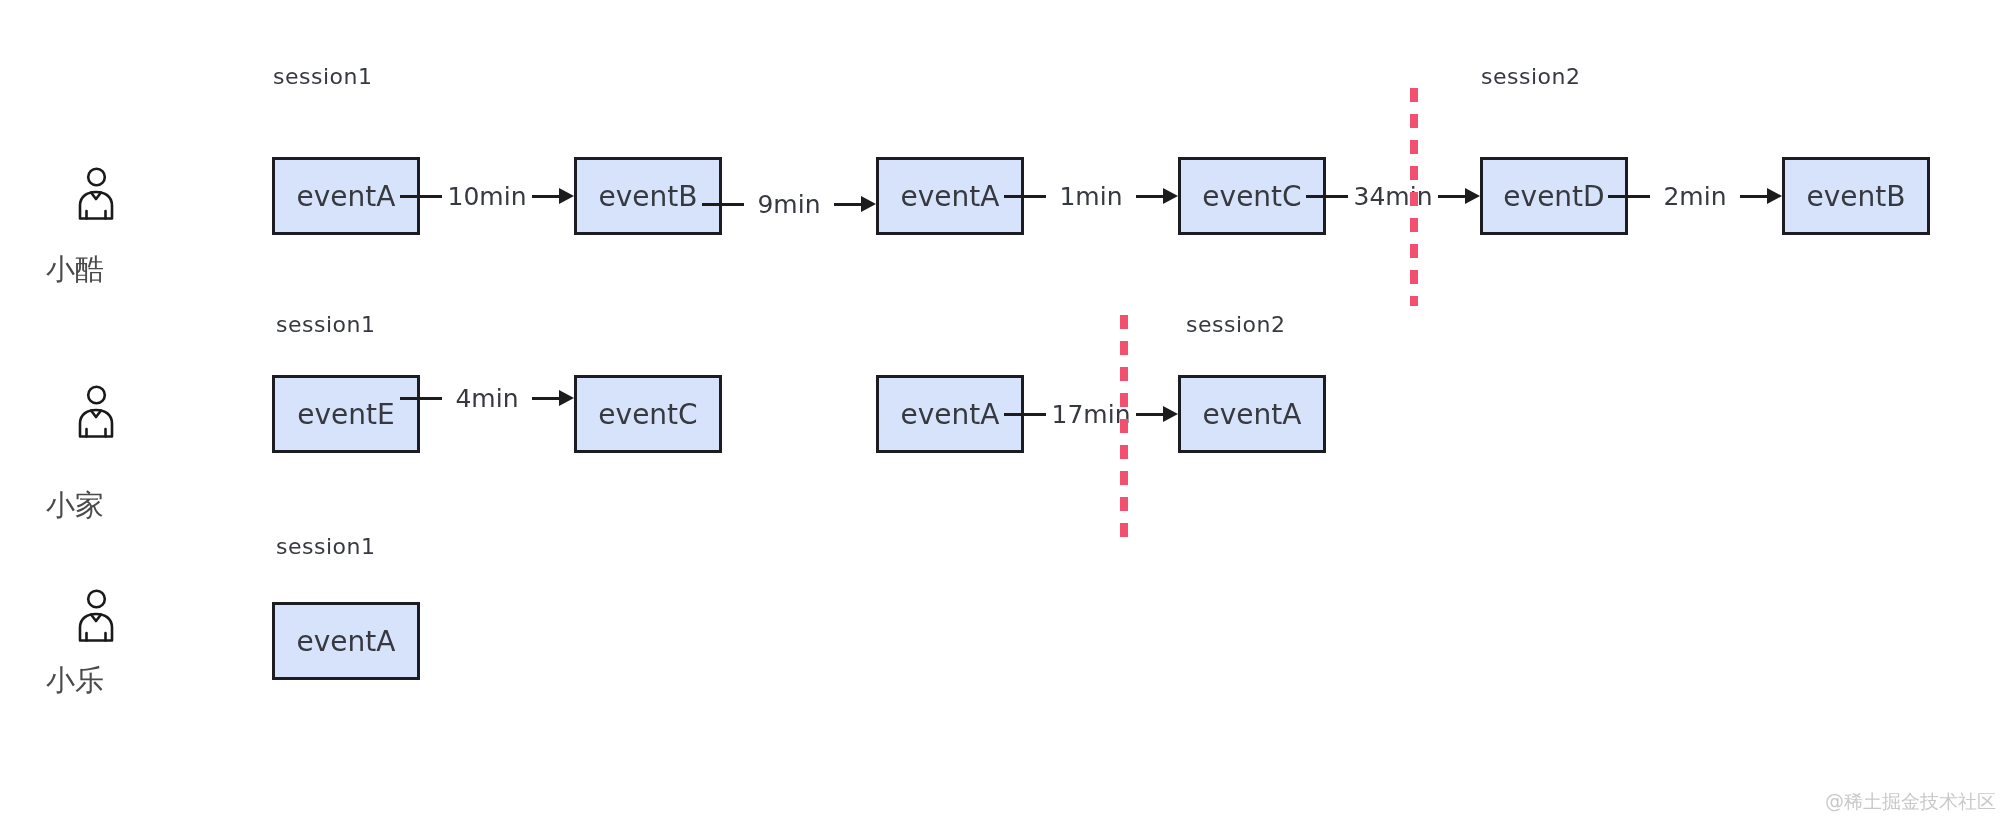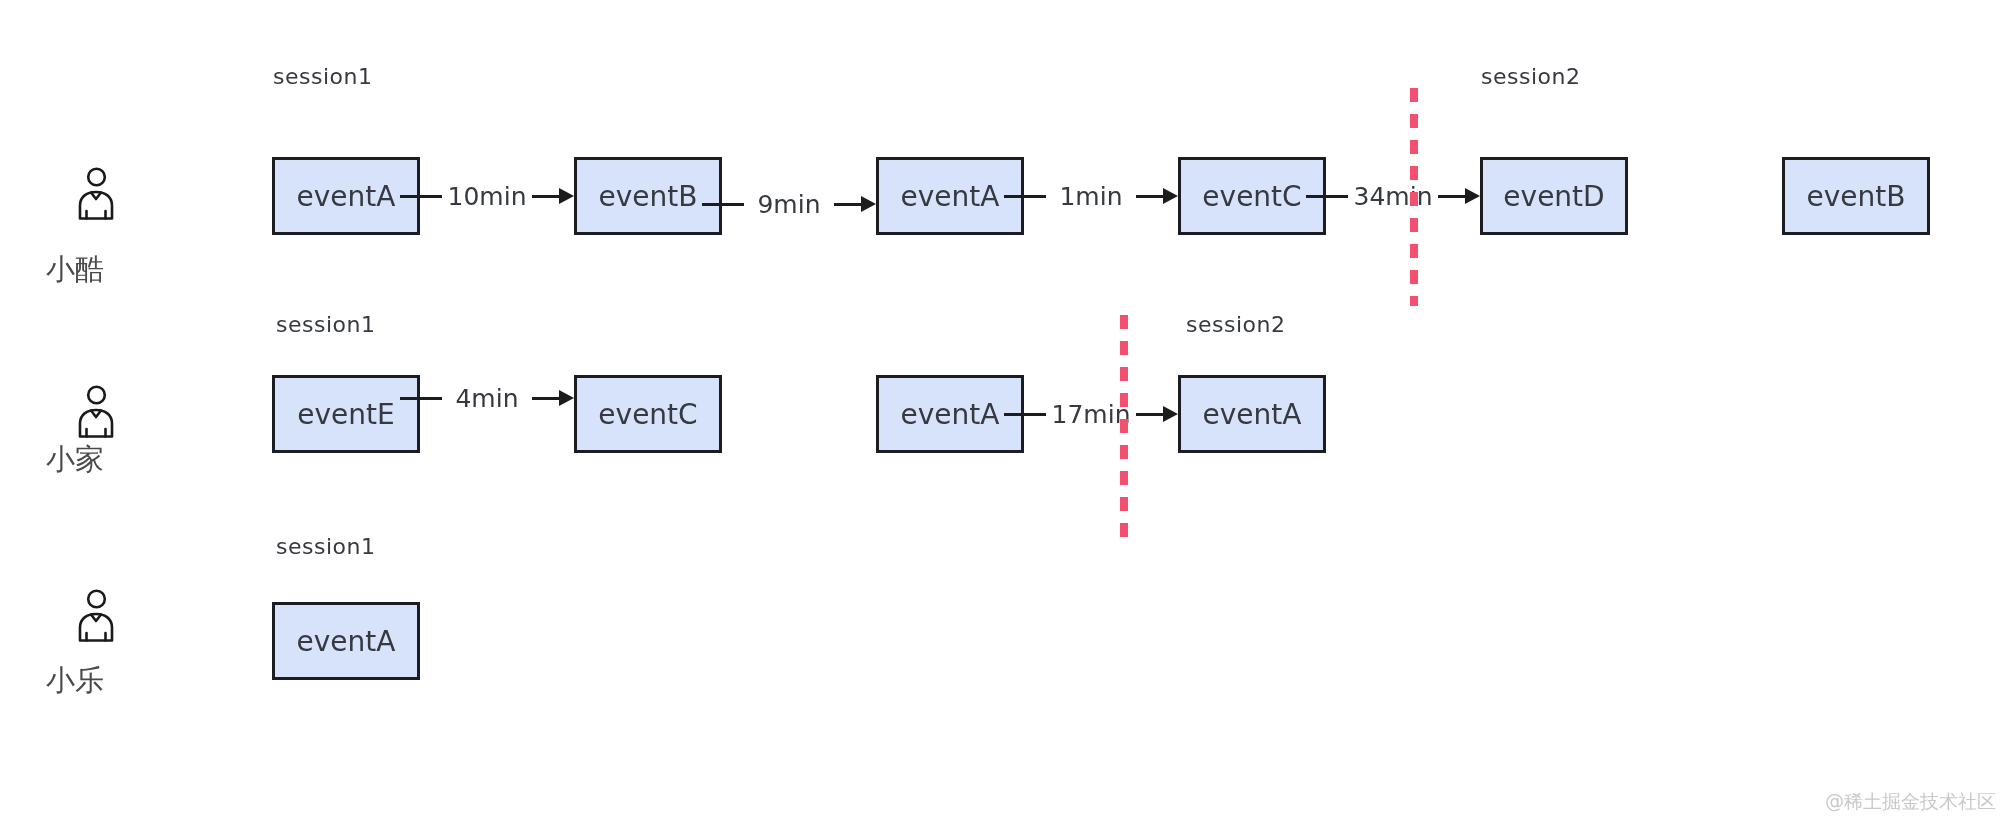"2min" div.conn { html: none -> <div> <span></span> <span>2min</span> <span></span> <span></span> </div> }
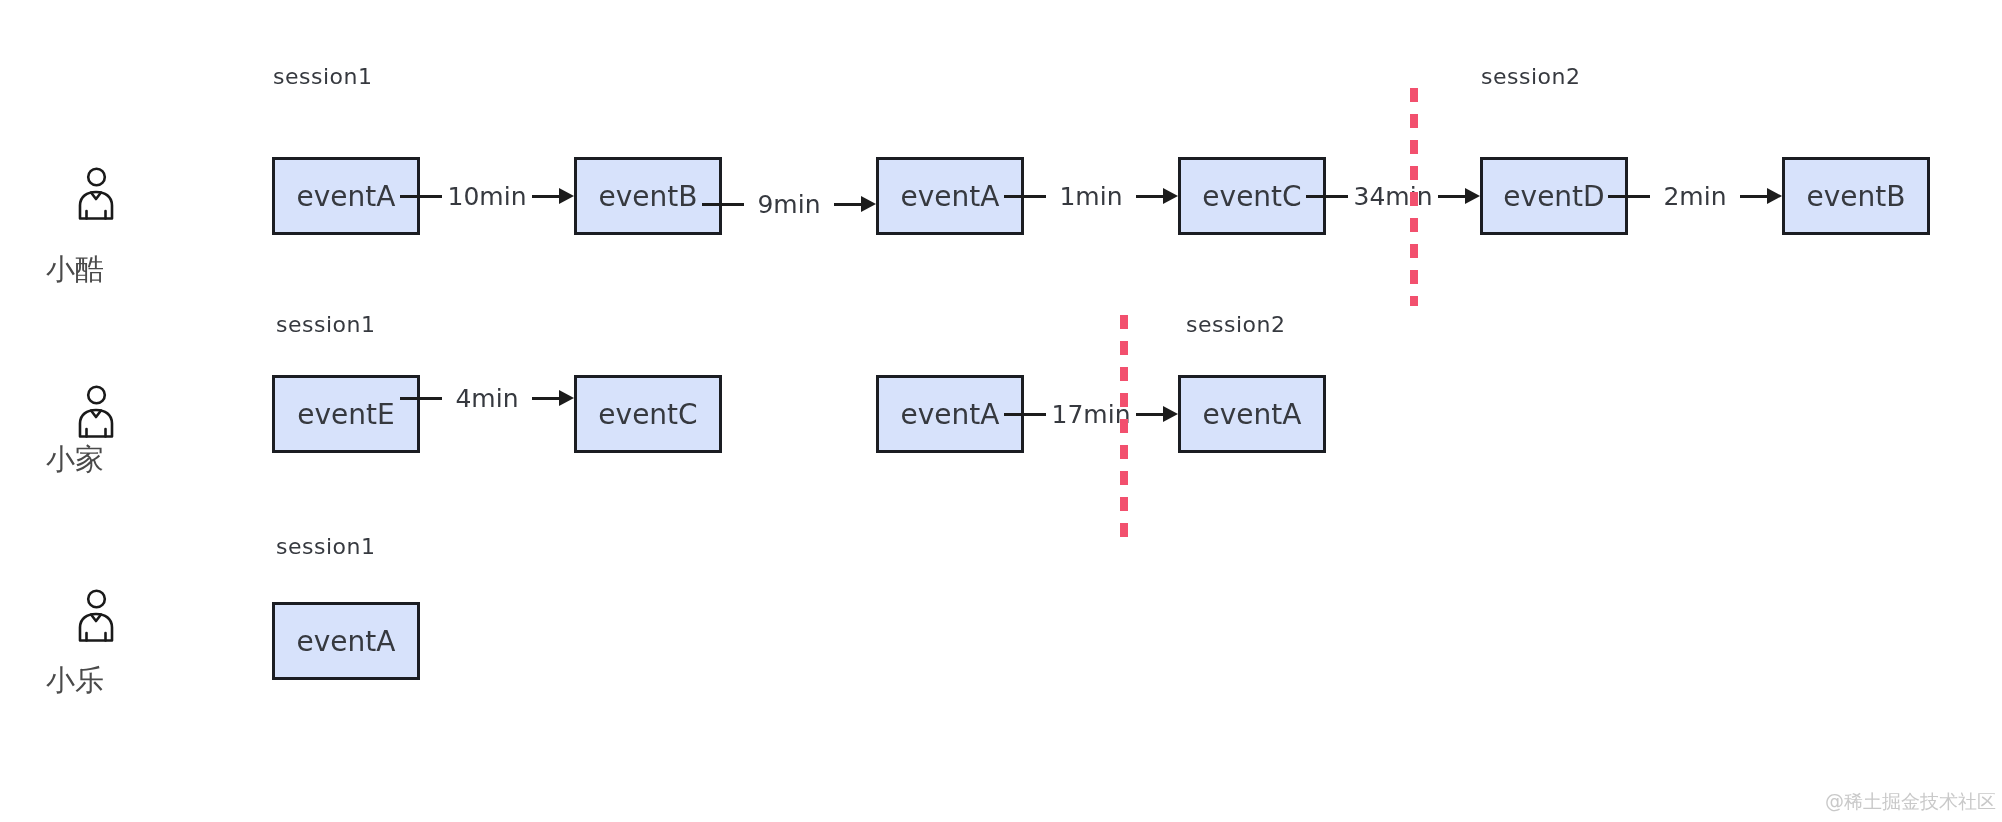"小家" div.uname { top: 440px -> 486px }
